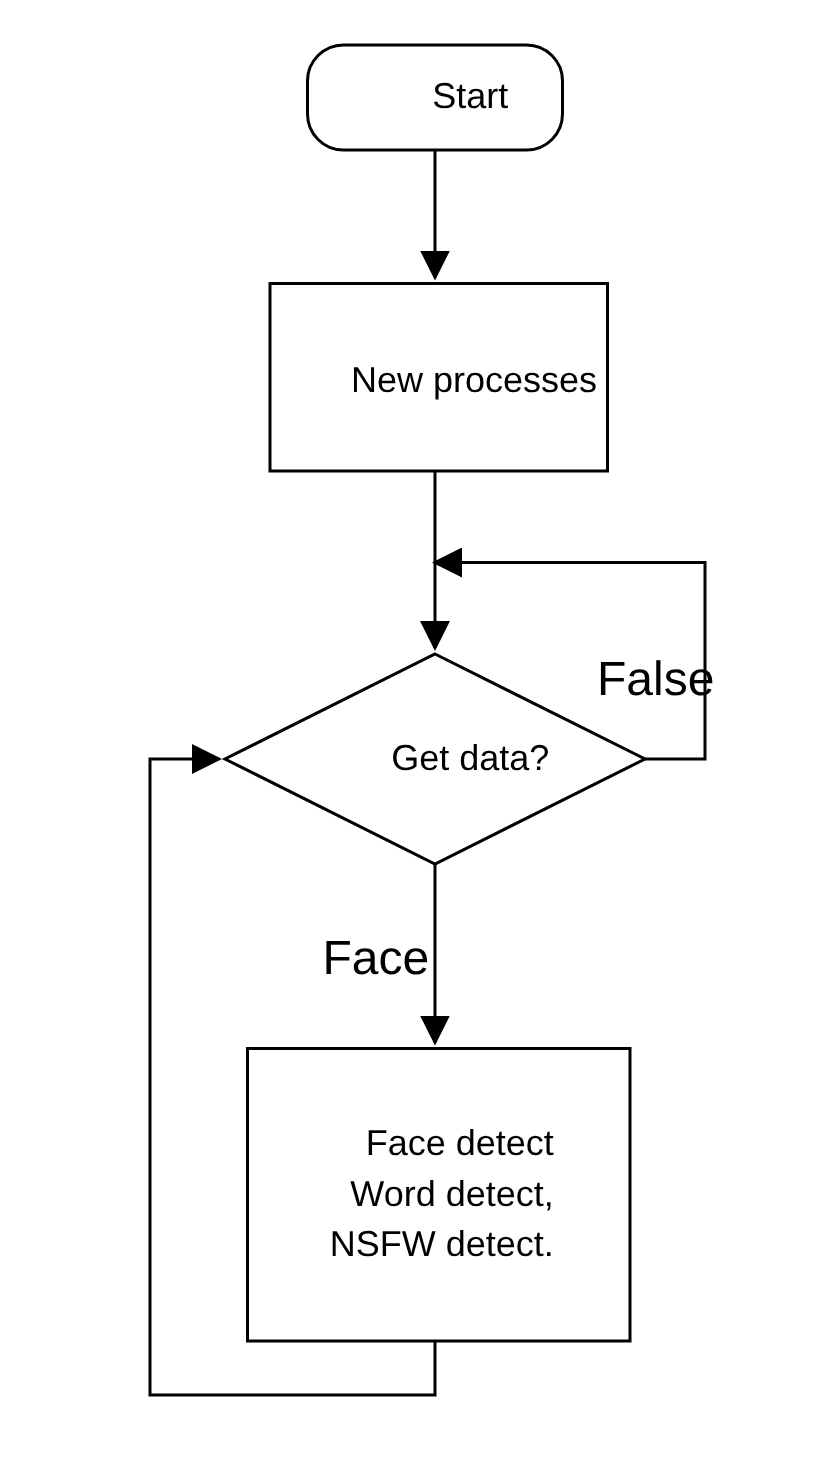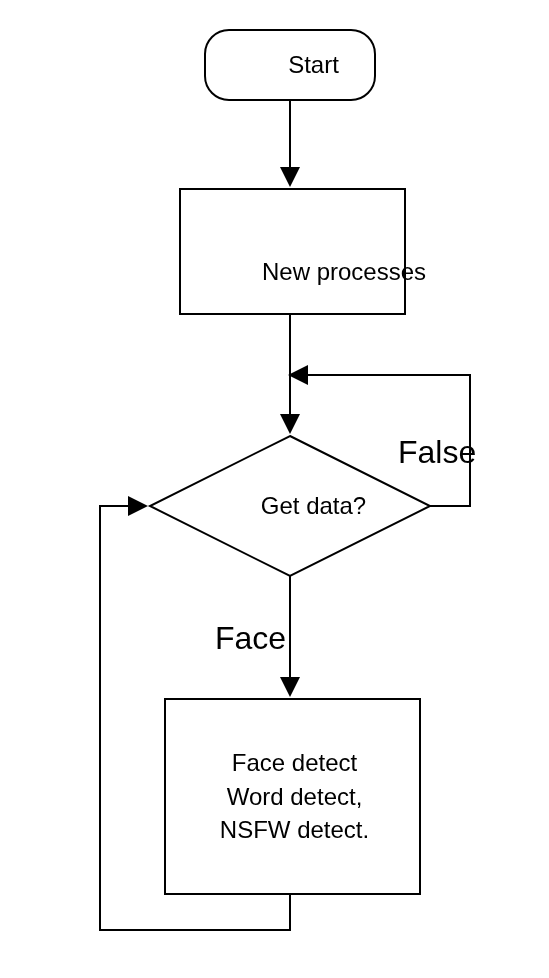"Start" .node-text { text-align: center -> right }
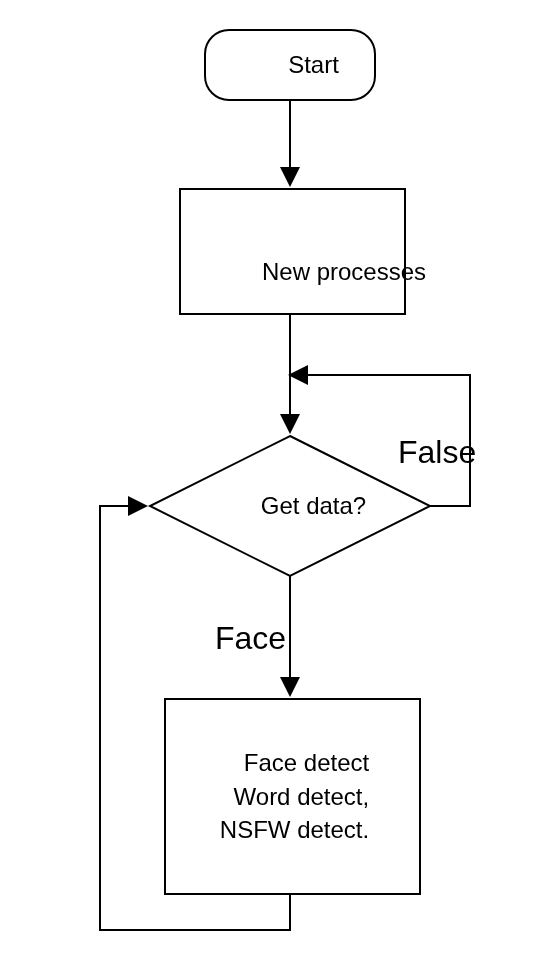"New processes" div.node-text { margin-left: 28px -> none; top: 197px -> 179px }
